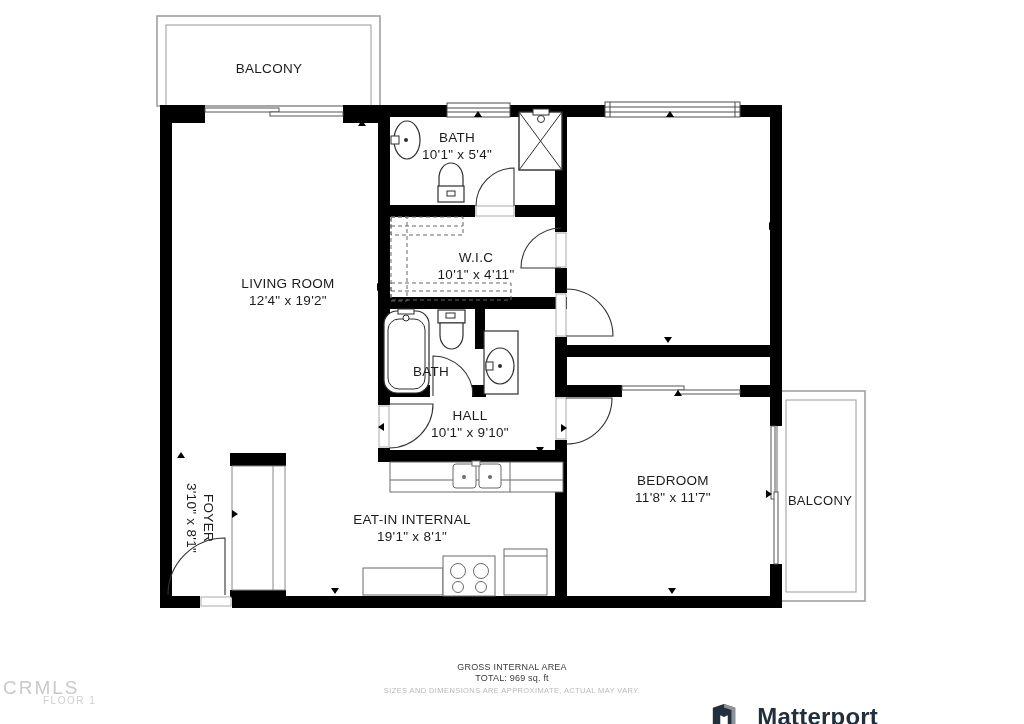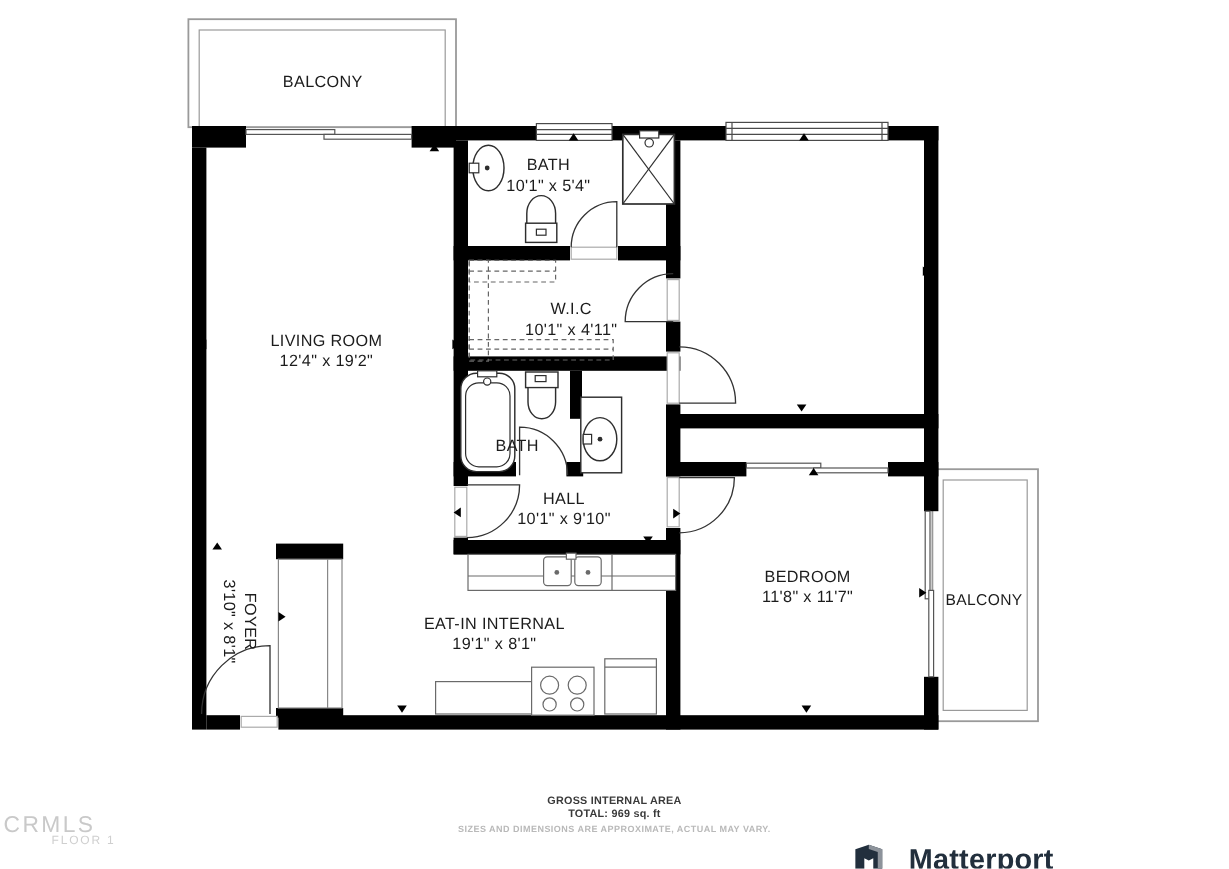"LIVING ROOM" div.room-label { left: 272px -> 288px }
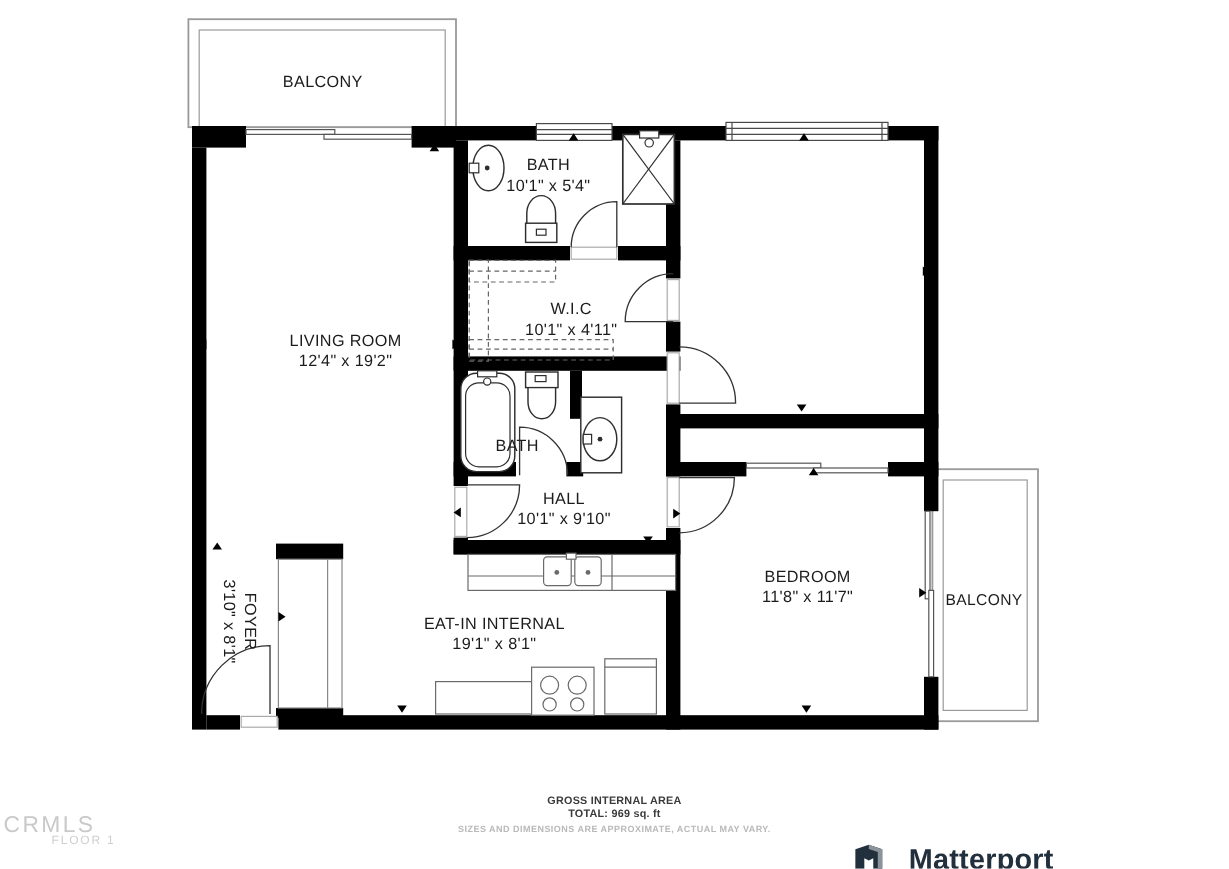"GROSS INTERNAL AREA" .footer-center { font-weight: bold -> none }
